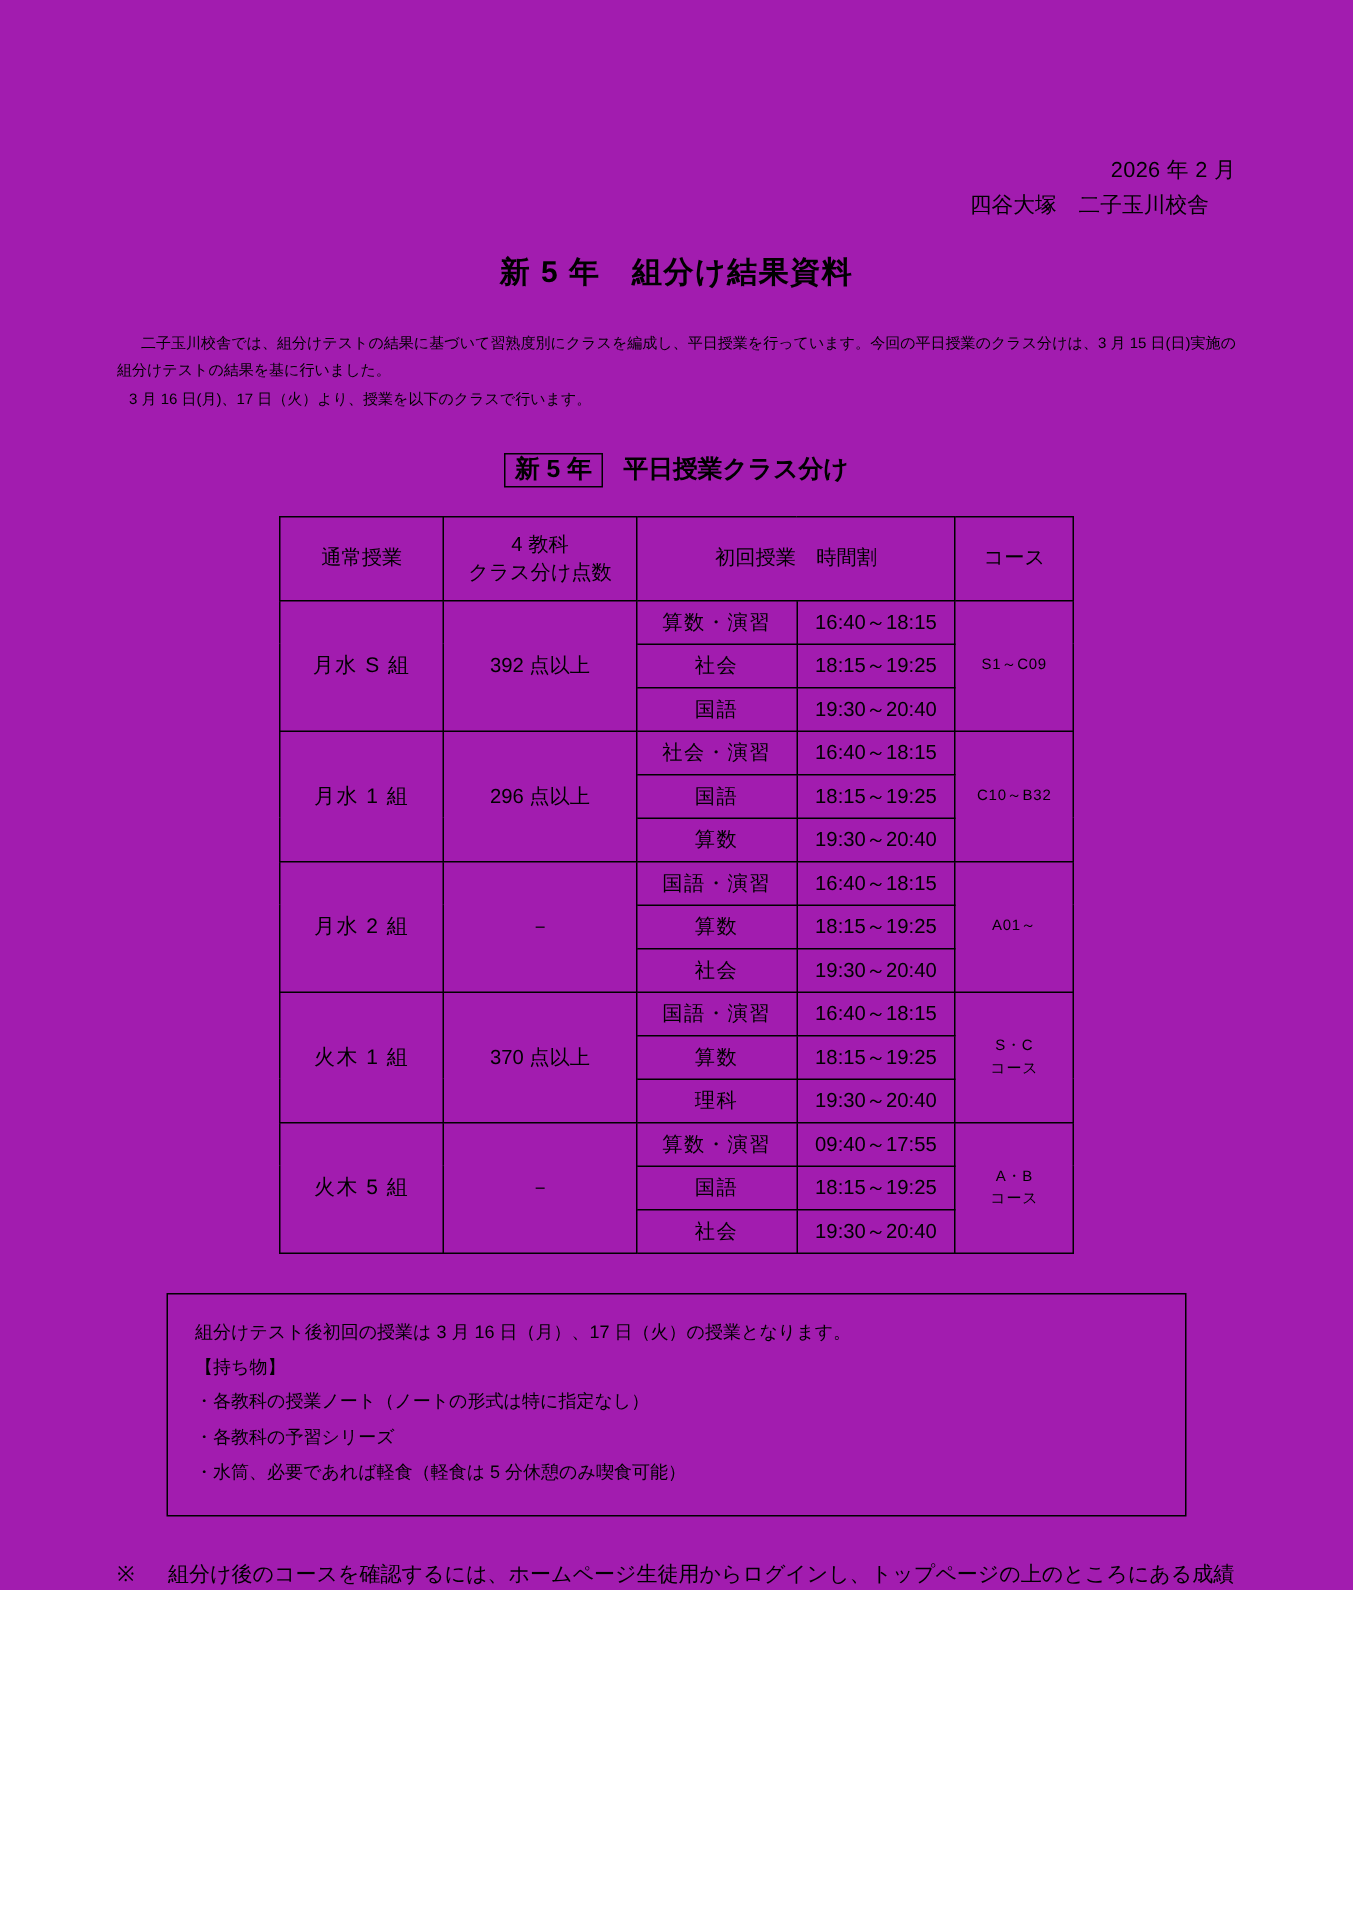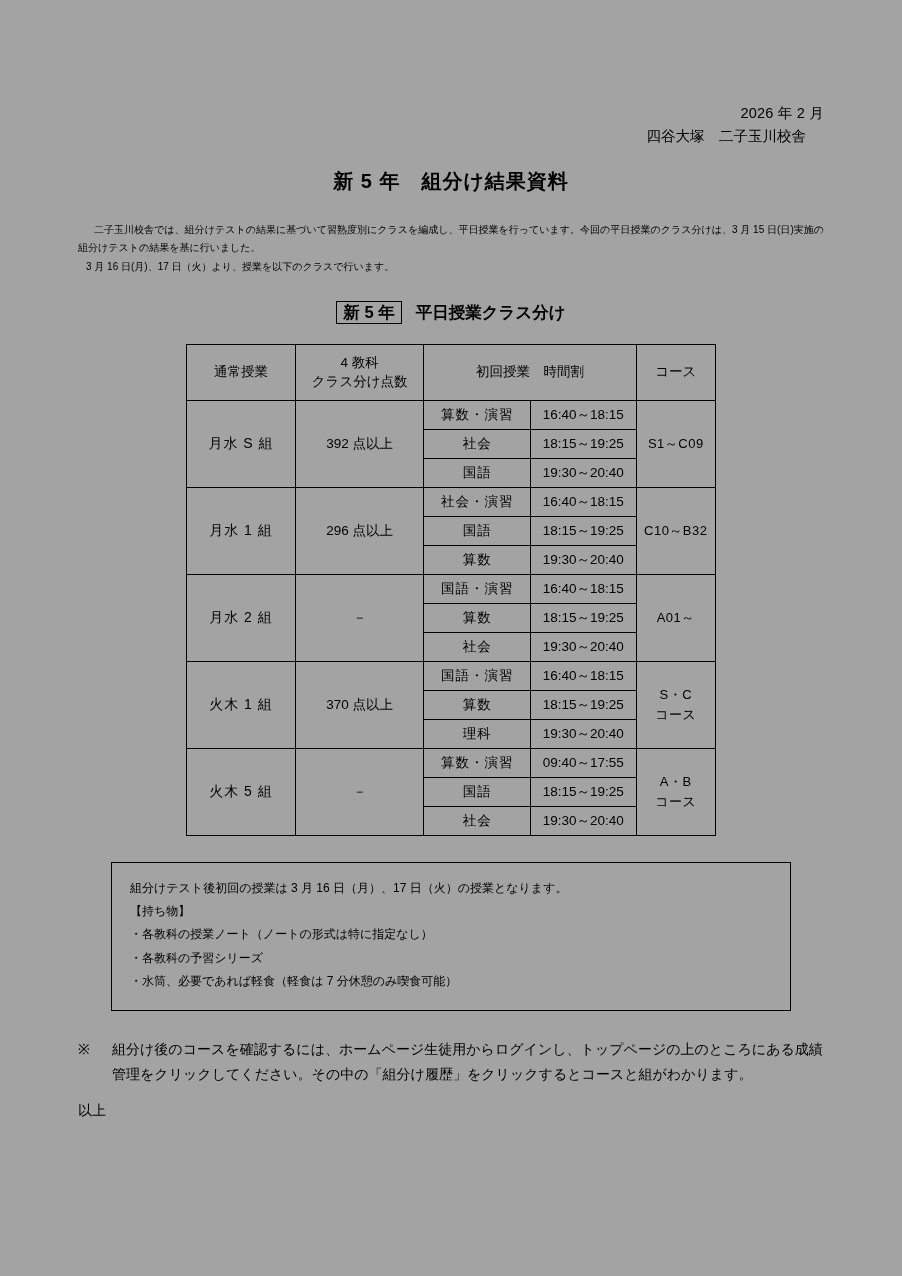"2026 年 2 月" .page { background: #a3a3a3 -> #a21caf; height: 1276px -> 1060px }
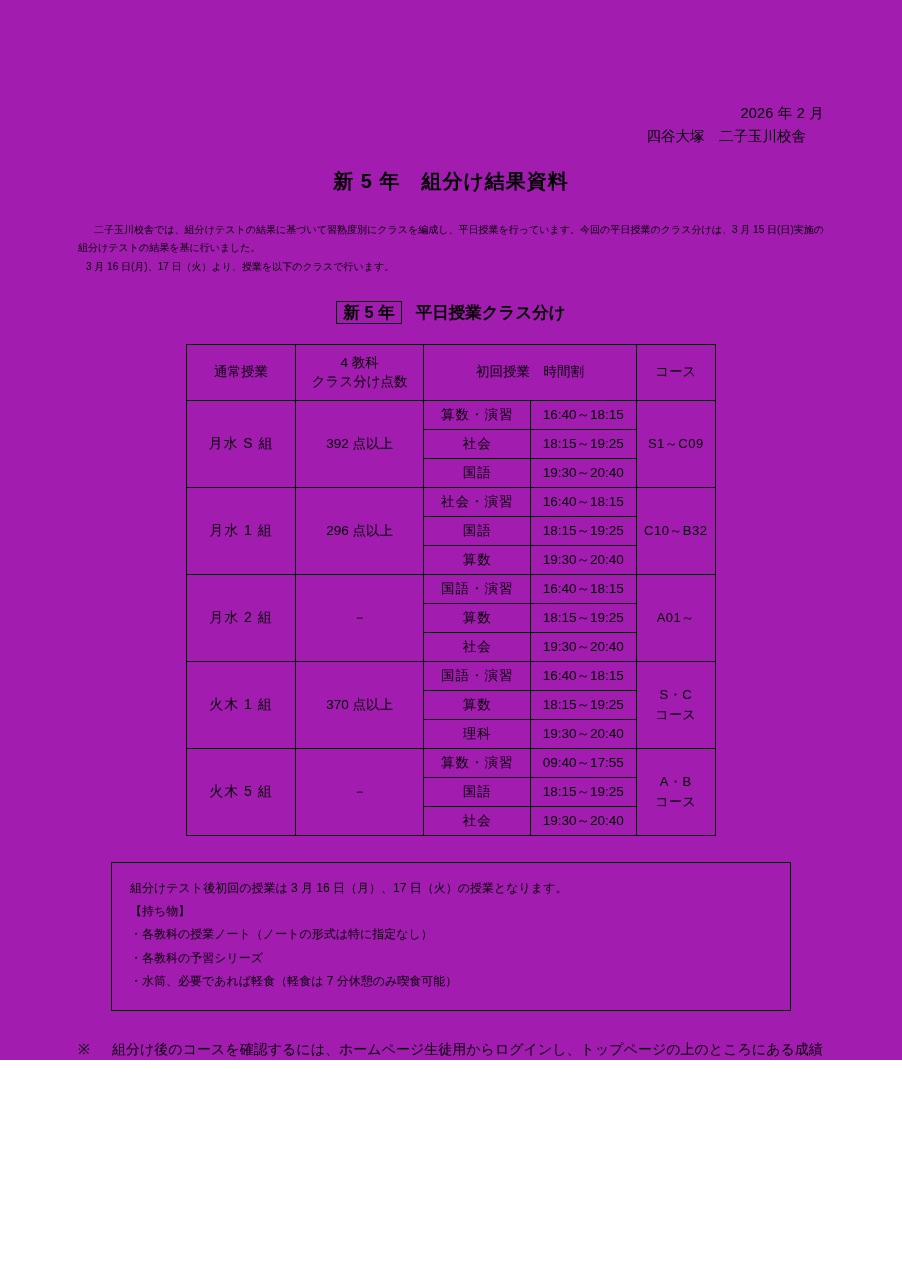"S1～C09" .course-cell { font-size: 13px -> 10px }
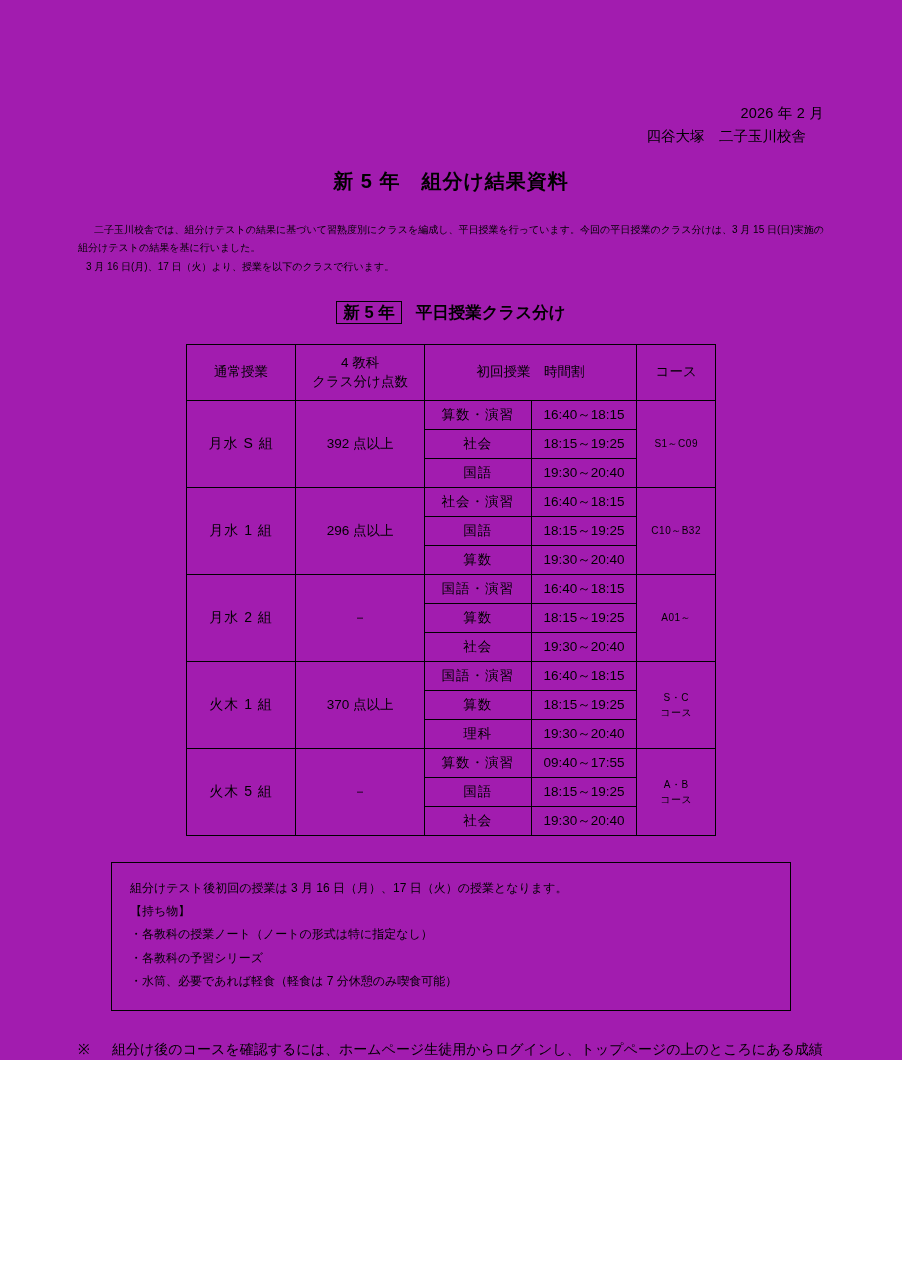"・水筒、必要であれば軽食（軽食は 7 分休憩のみ喫食可能）" div { text: 7 -> 5 }
